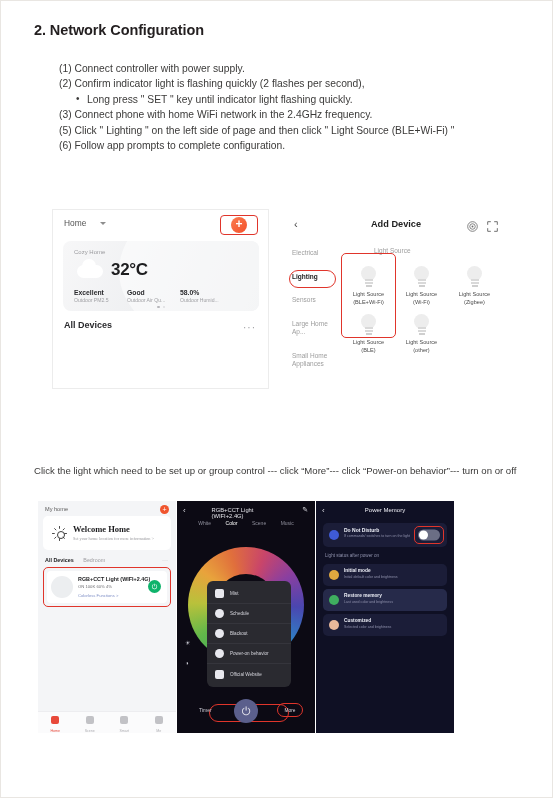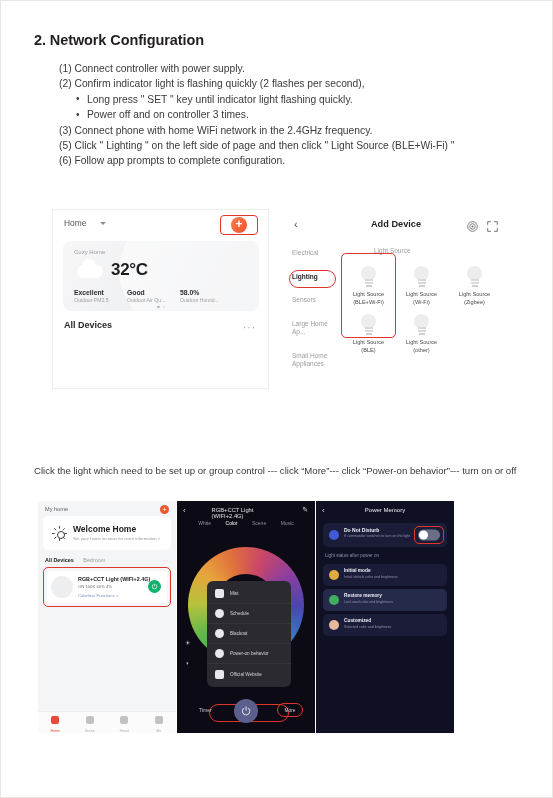"2. Network Configuration" .sec1-title { top: 31px -> 21px }
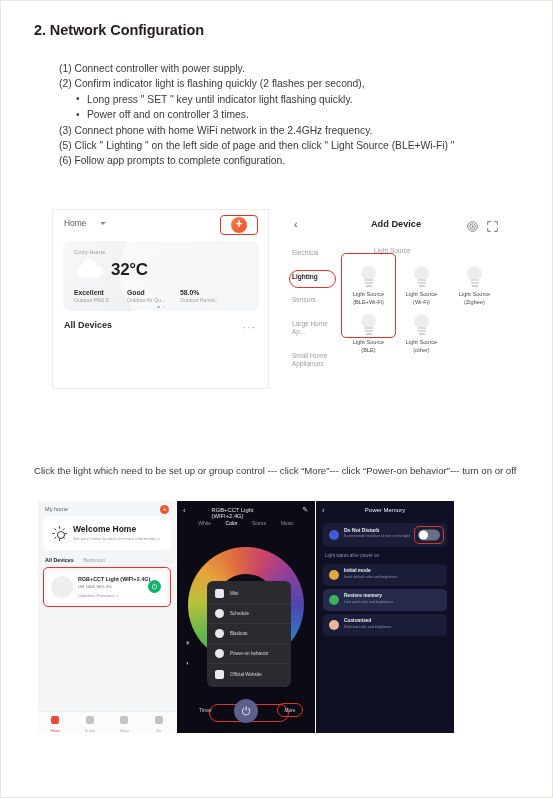"Power off and on controller" div.step { html: <div>Power off and on controller 3 times.</div> -> none }
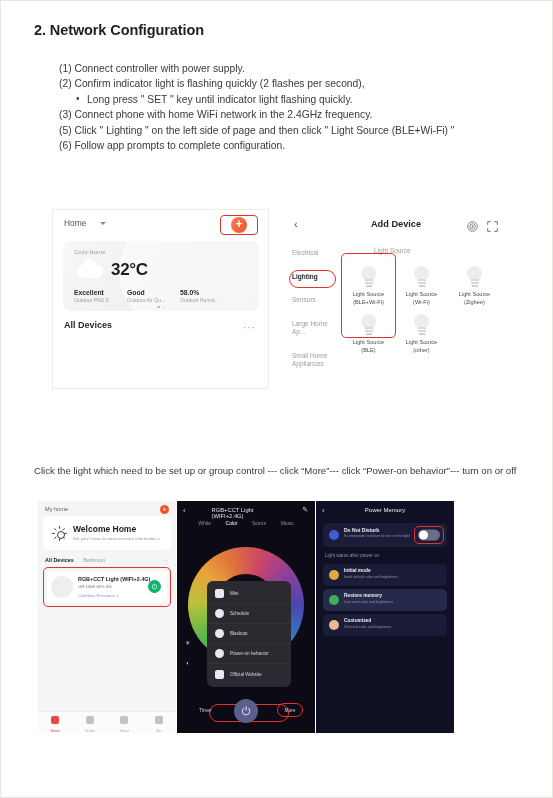"Welcome Home" .p1-card { font-family: none -> Liberation Serif, serif }
